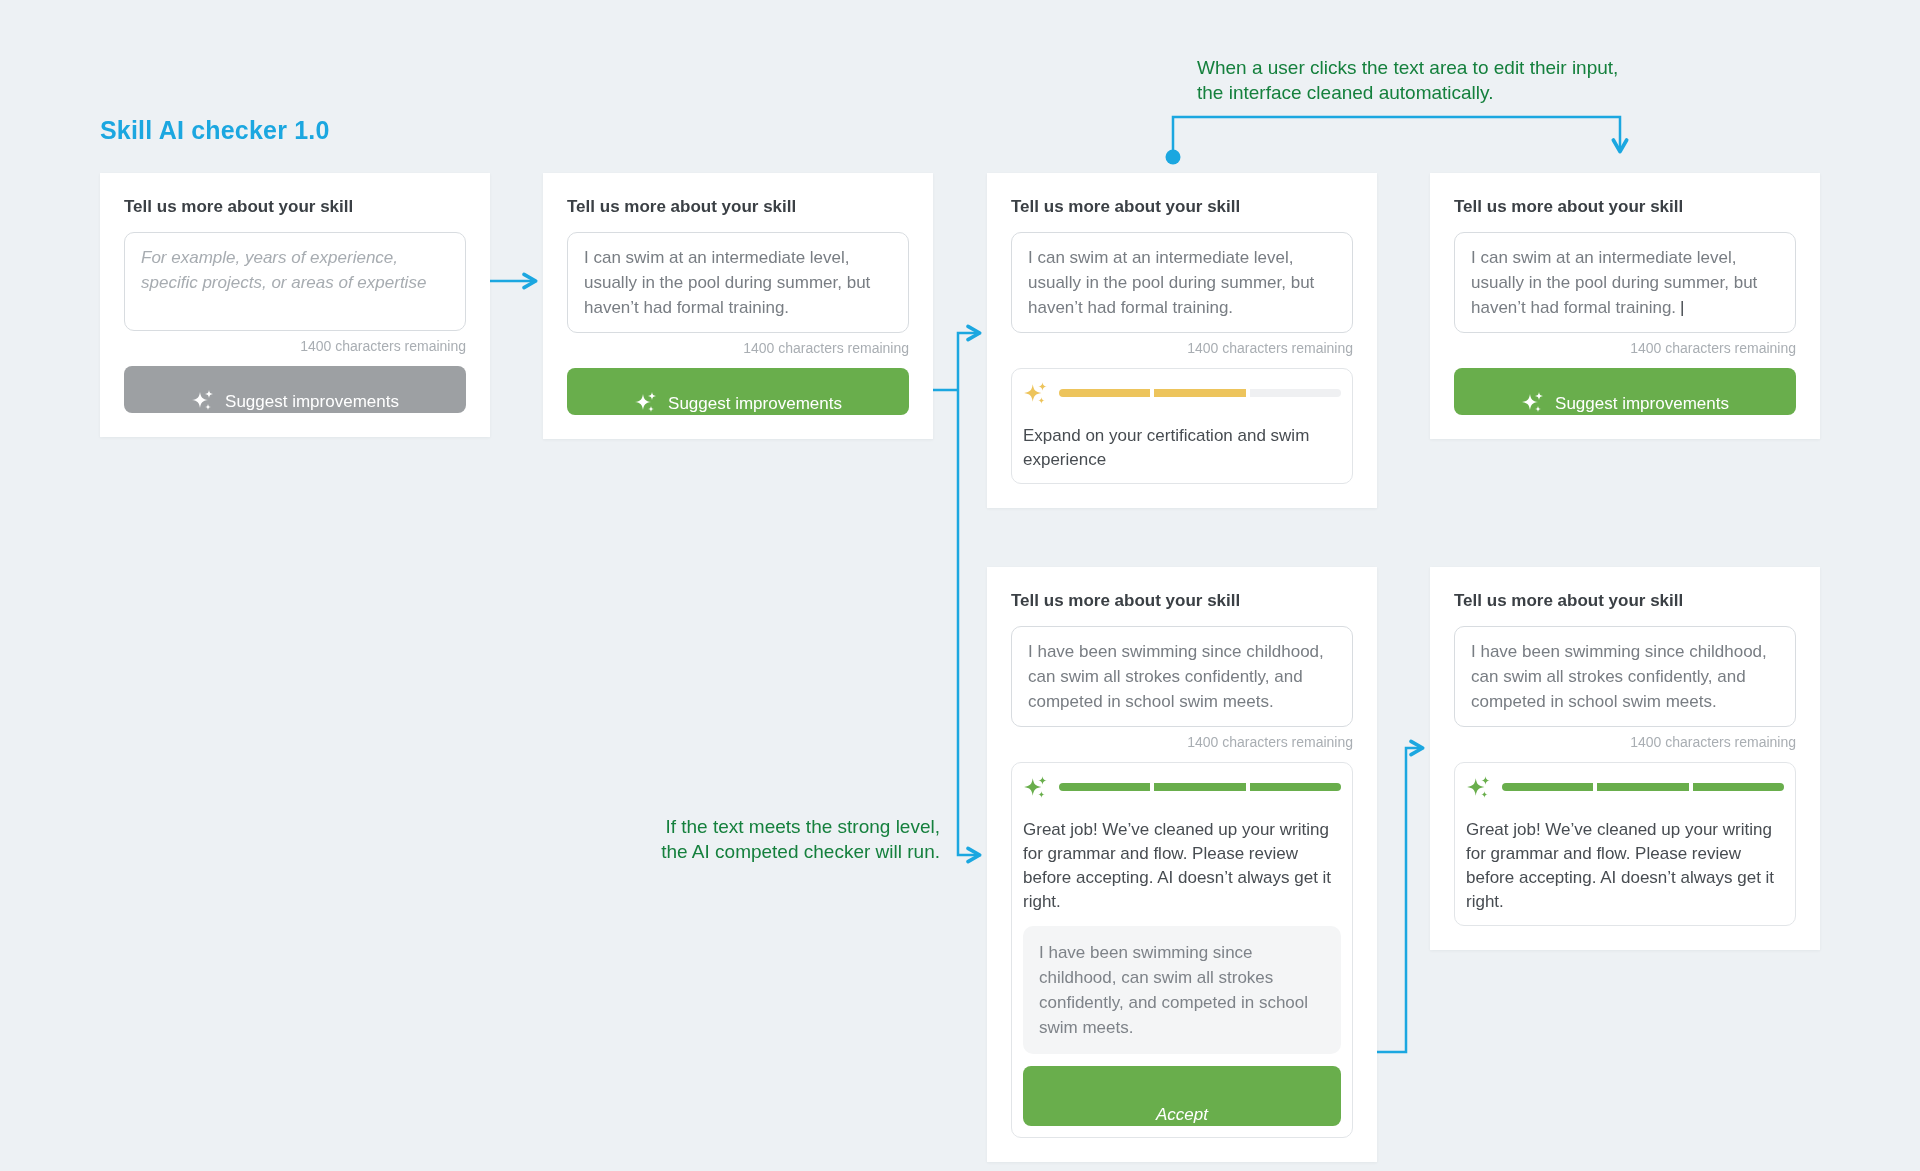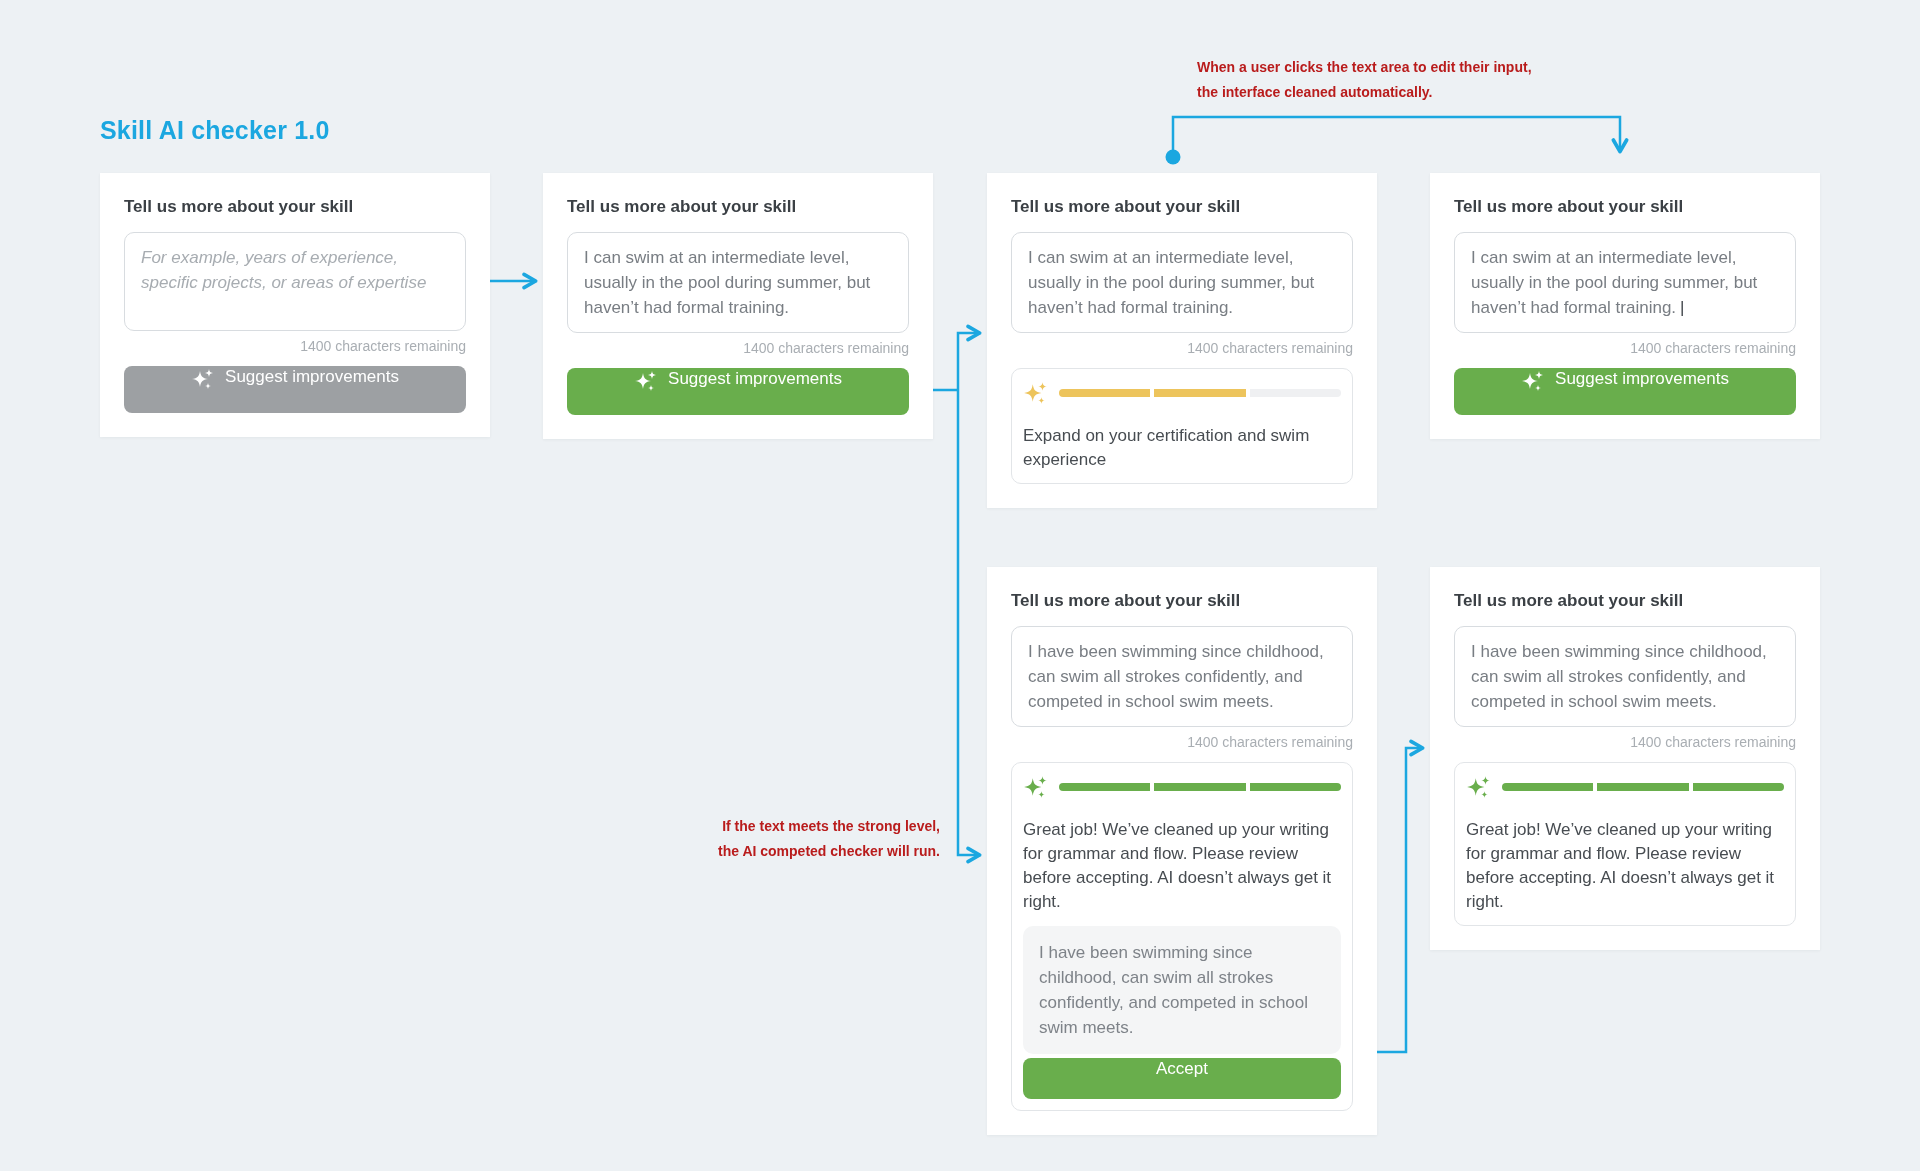"When a user clicks the" .note { color: #b91c1c -> #15803d; font-size: 14px -> 19px; font-weight: bold -> none }
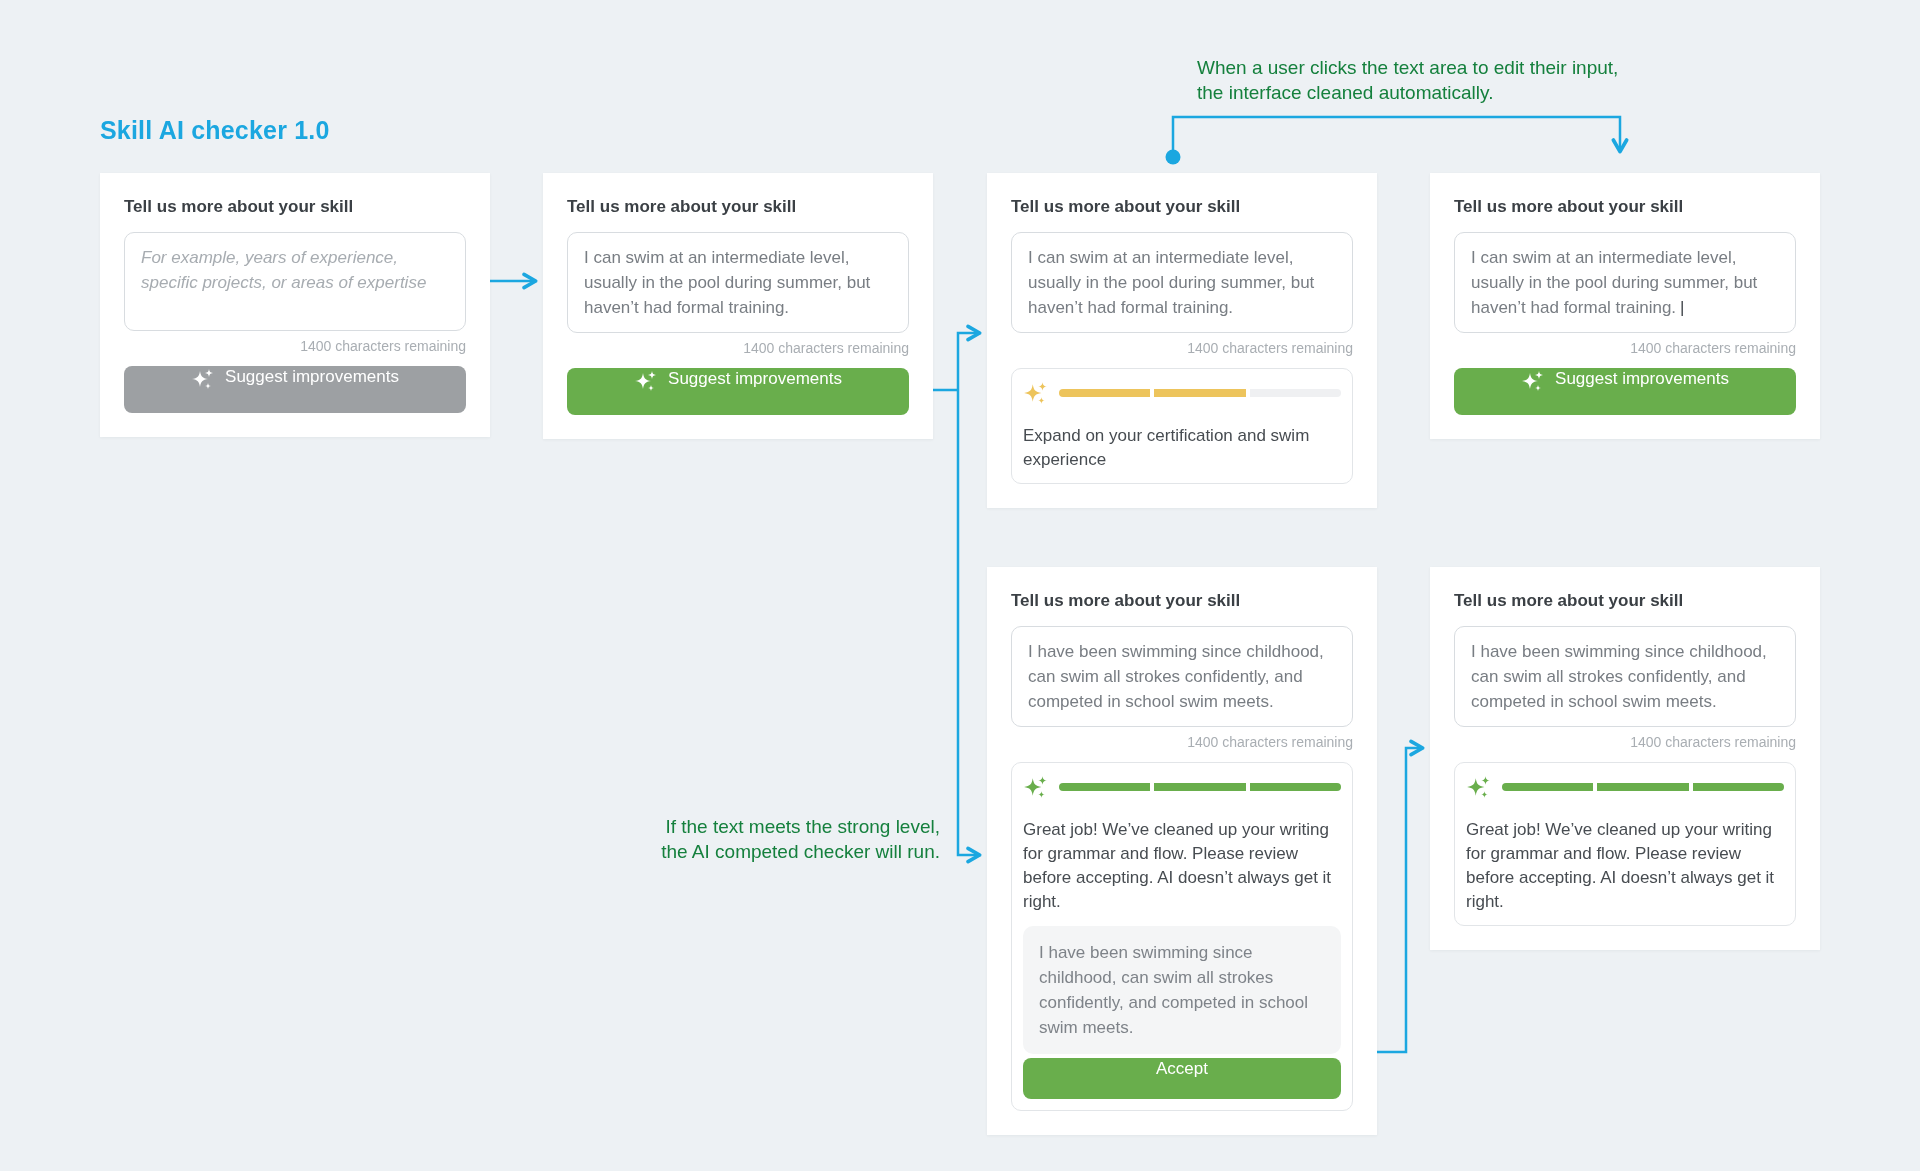"Suggest improvements" .btn { align-items: flex-start -> flex-end }
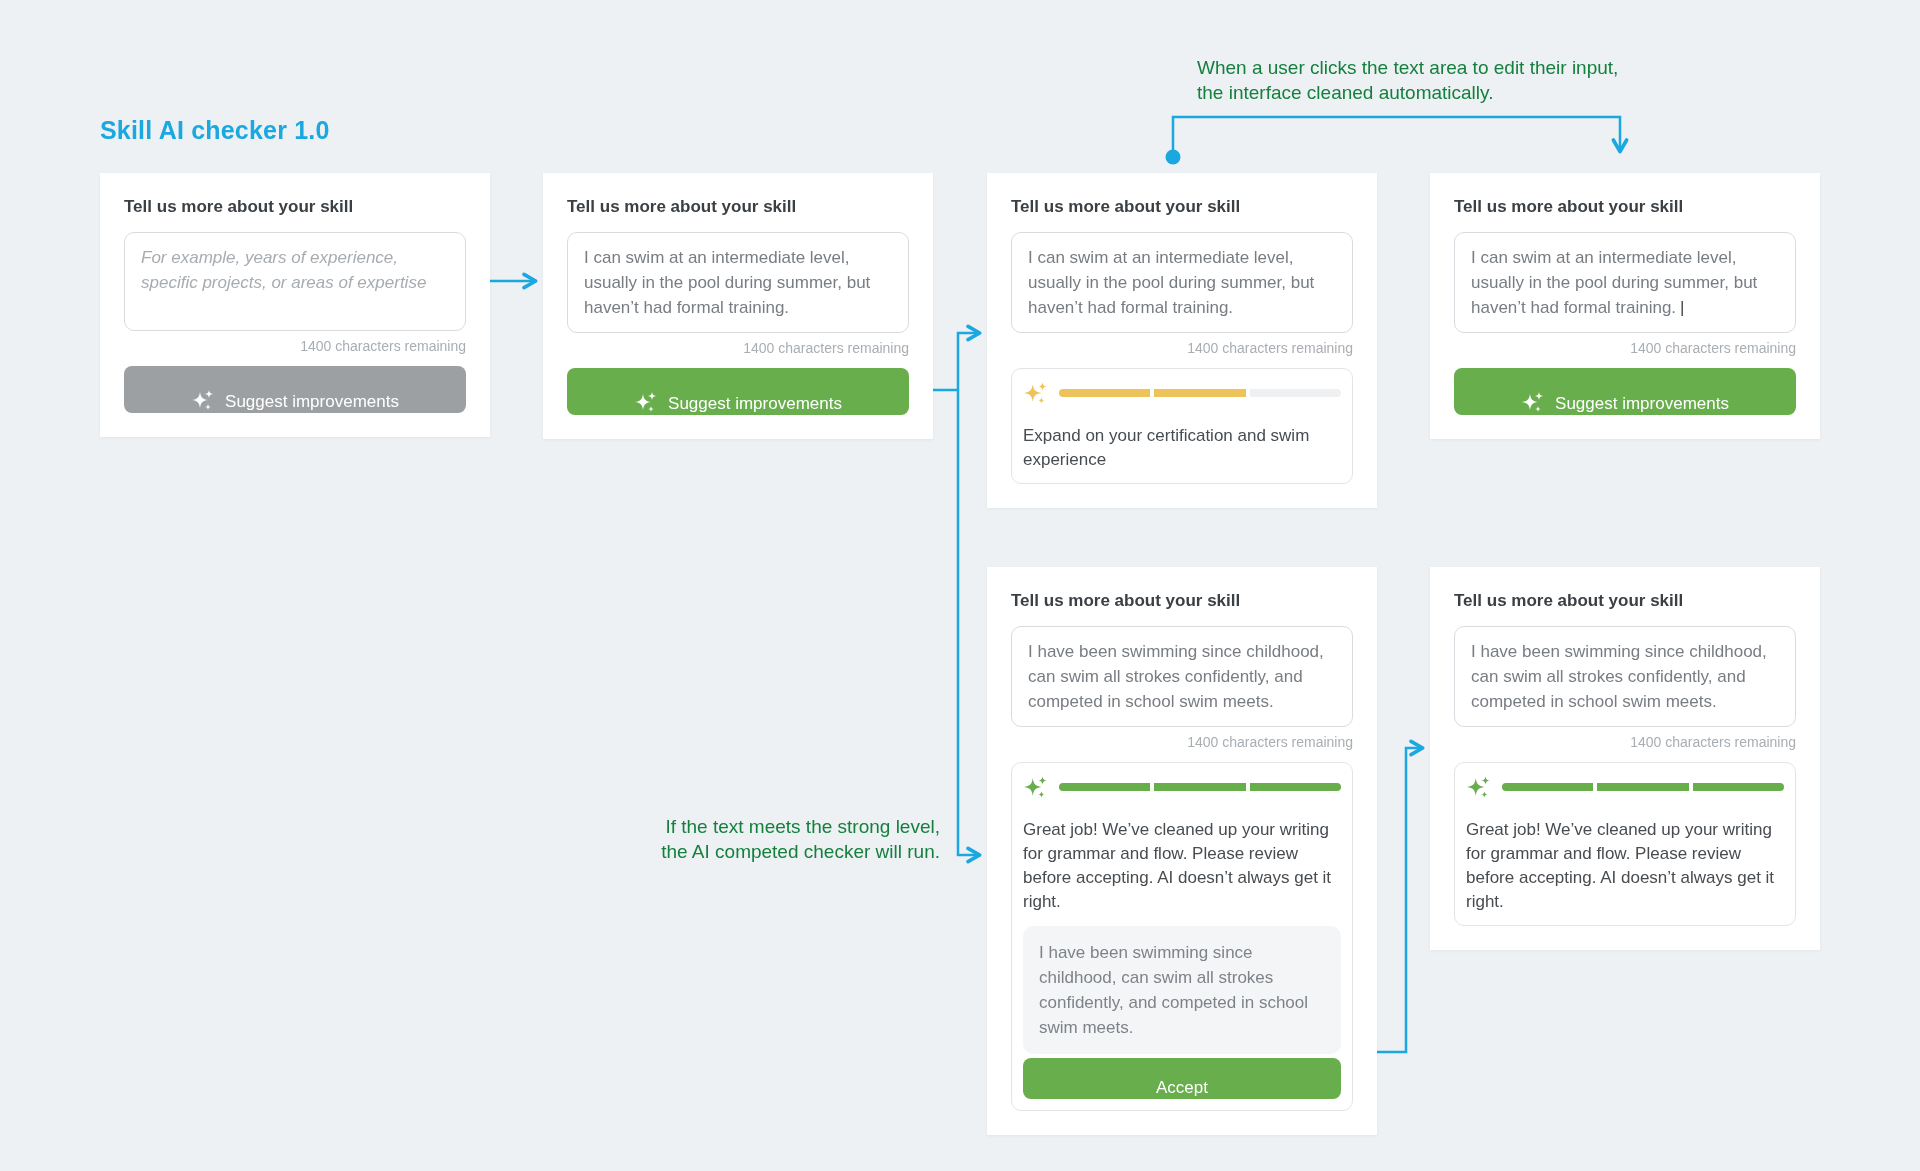"Accept" .btn-accept { font-style: none -> italic; height: 41px -> 60px; margin-top: 4px -> 12px }
